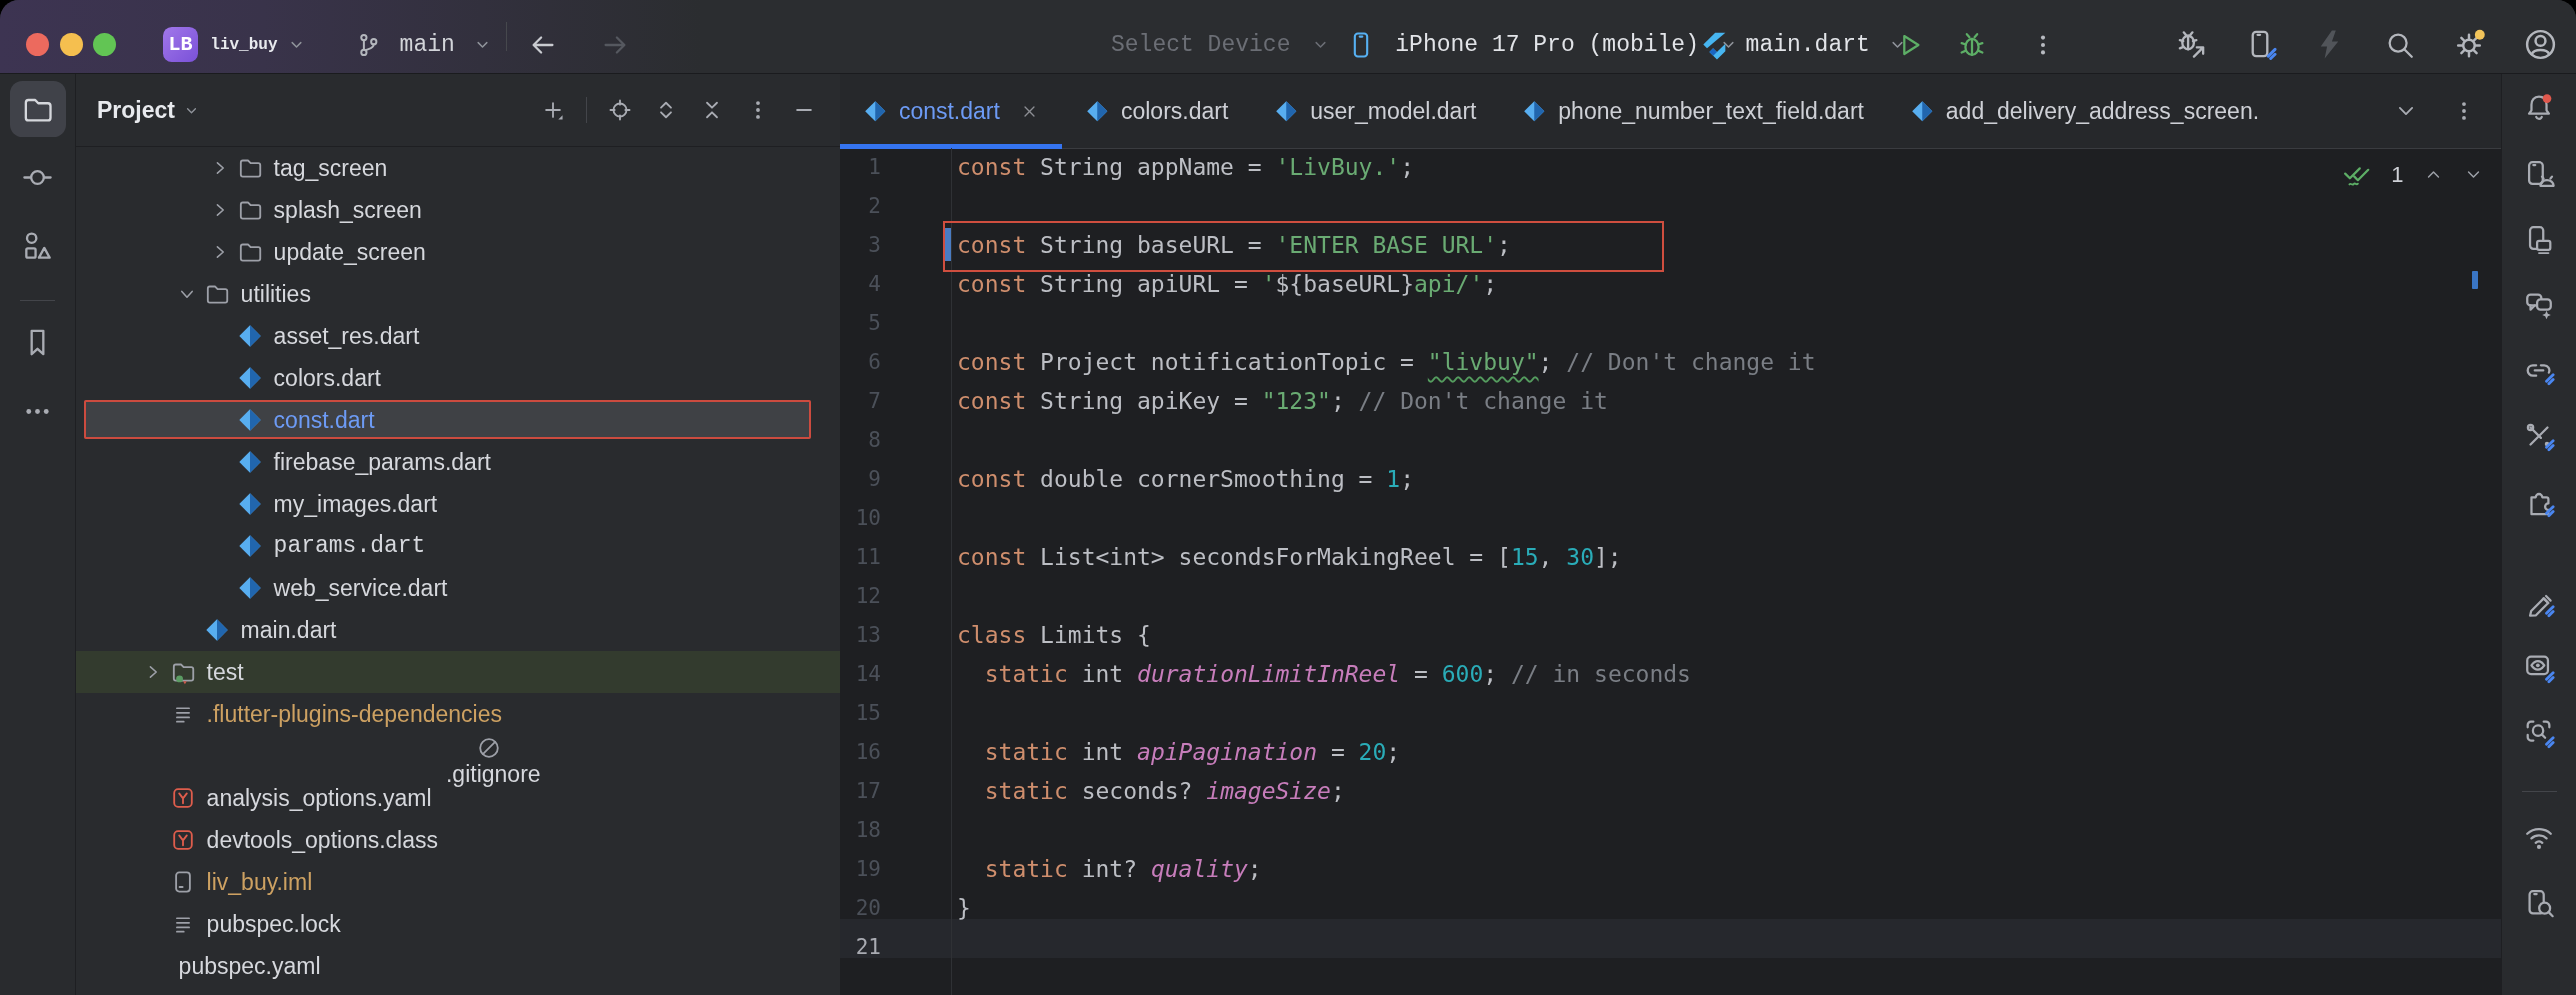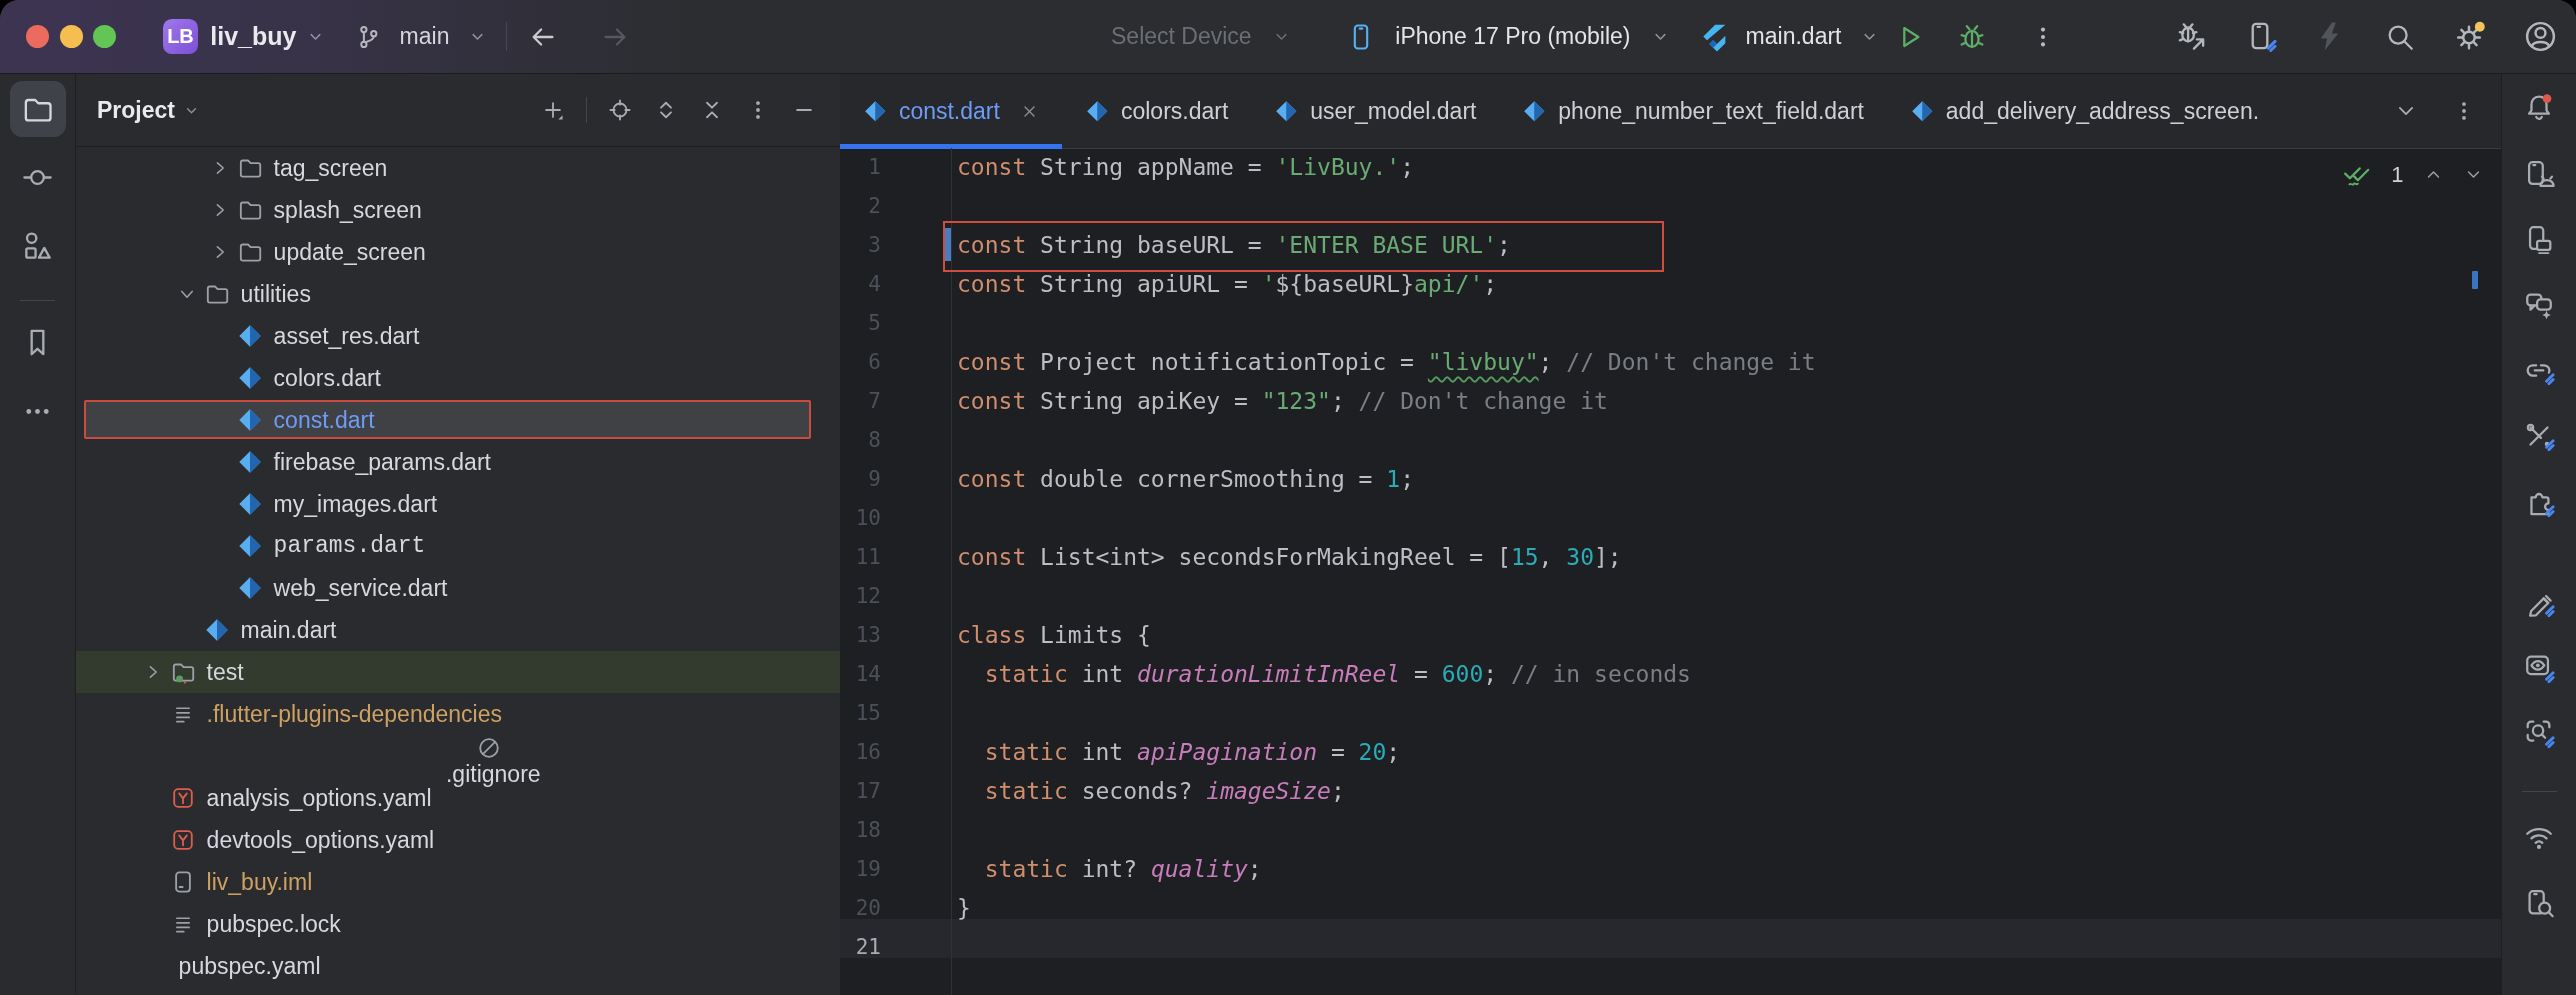"LB" .tb { font-family: none -> Liberation Mono, monospace; top: 0 -> 8px }
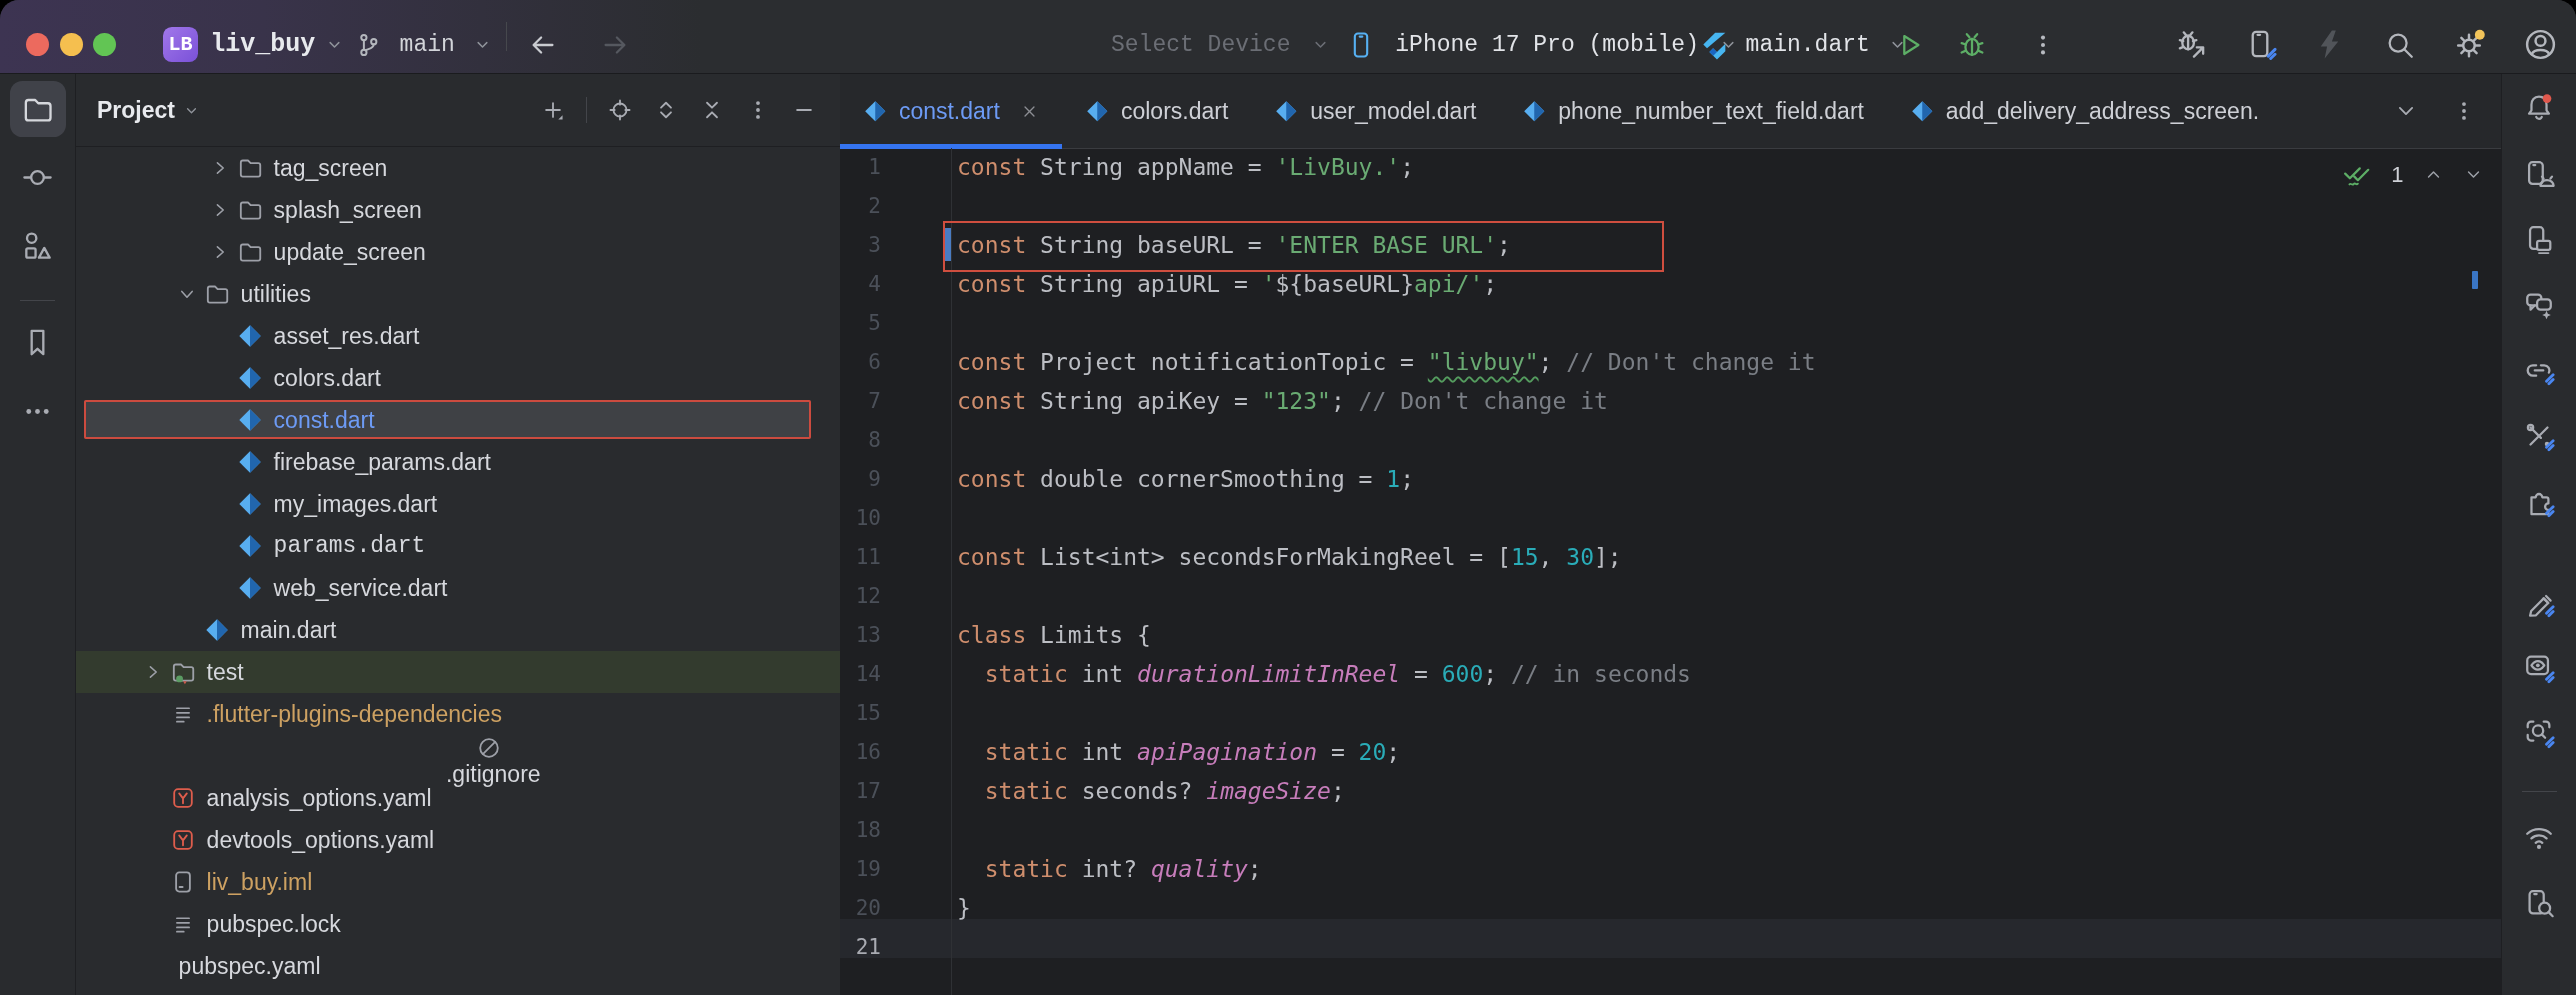"liv_buy" .tb-name { font-size: 25px -> 16px }
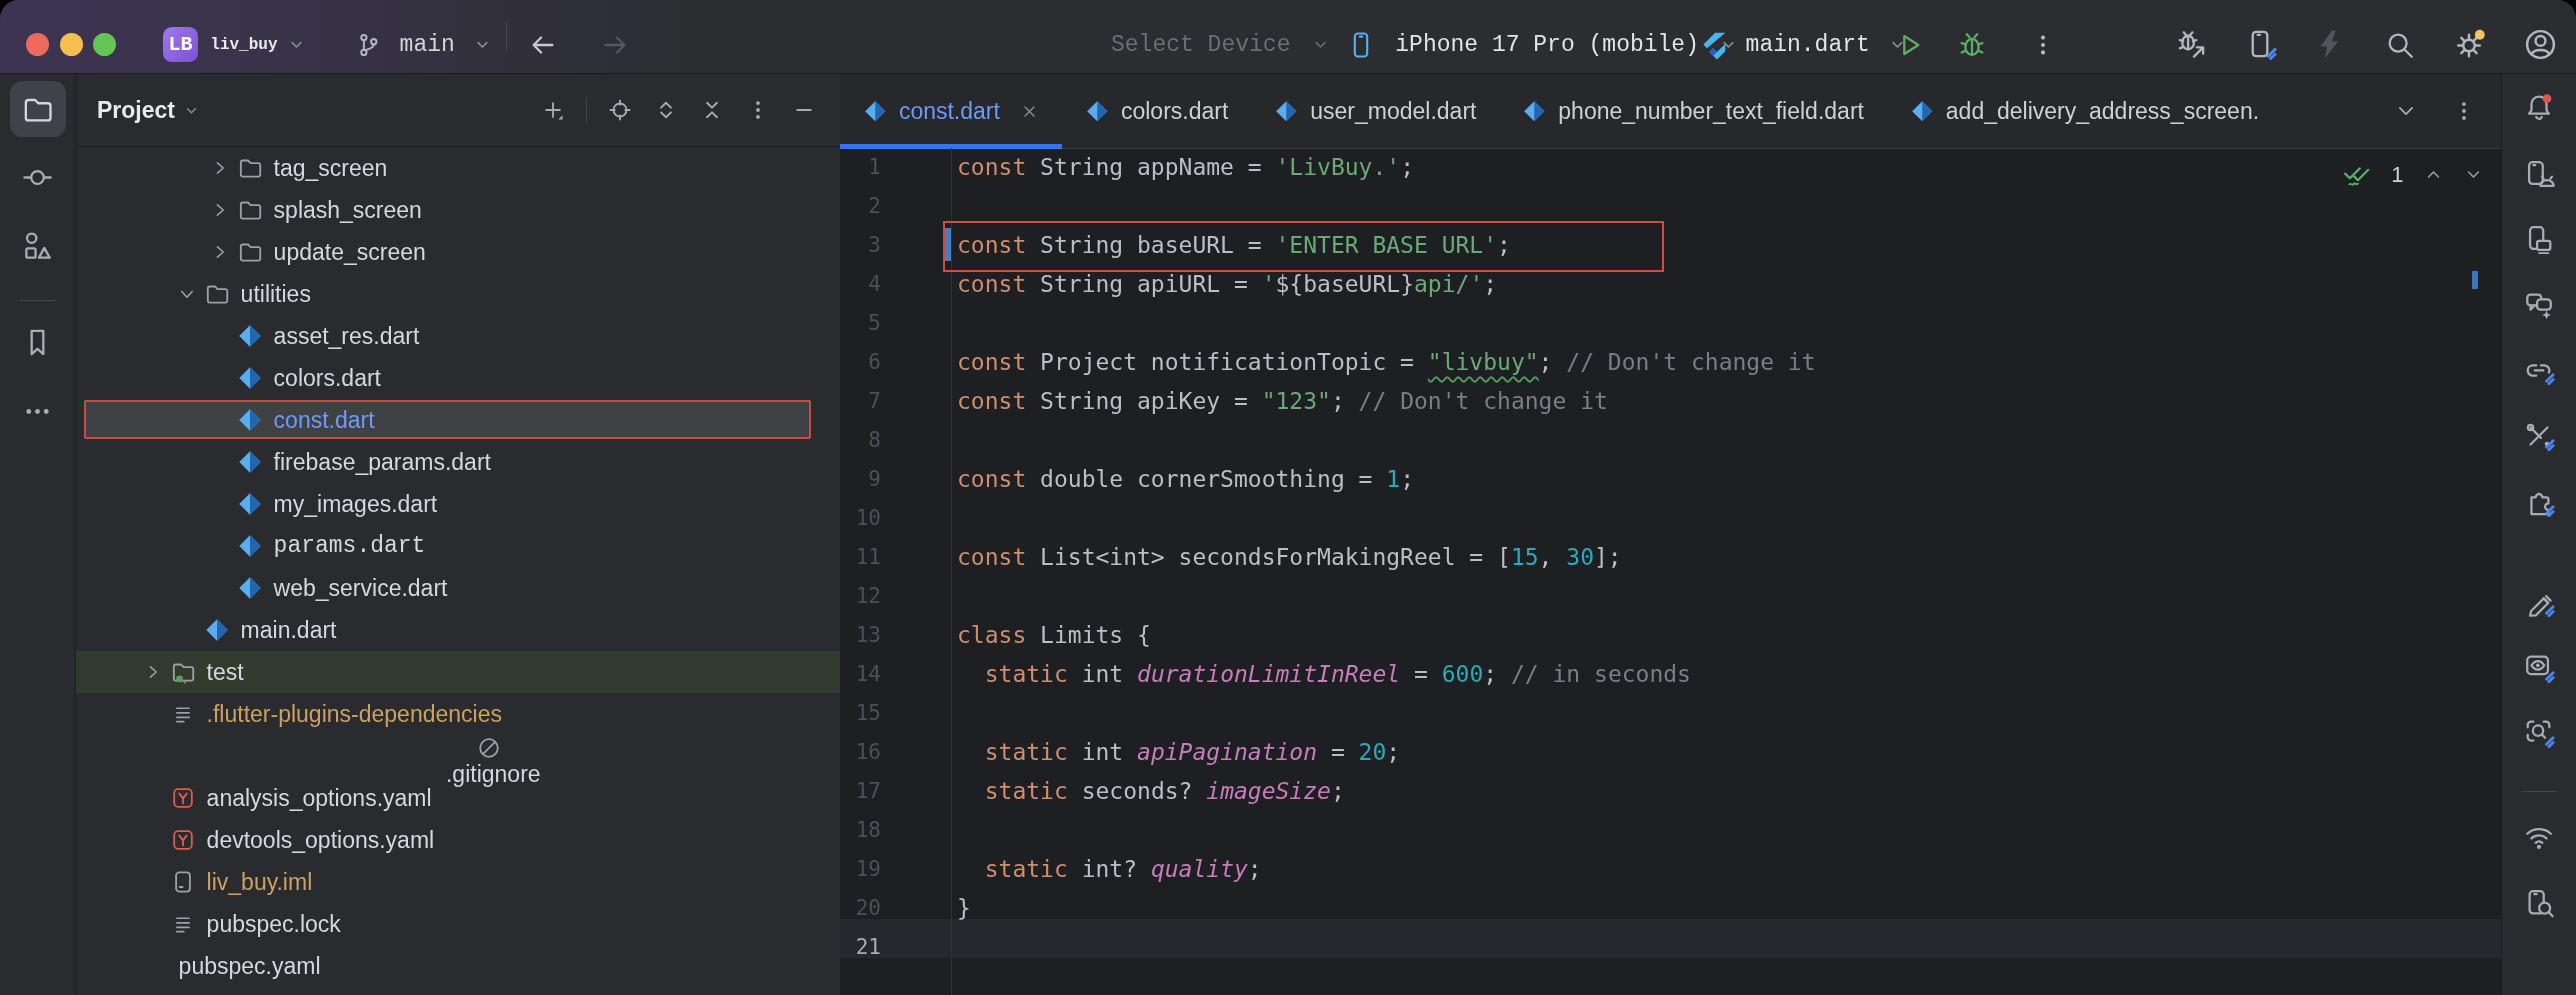"devtools_options.yaml" span.t-label { text: options.yaml -> options.class }
